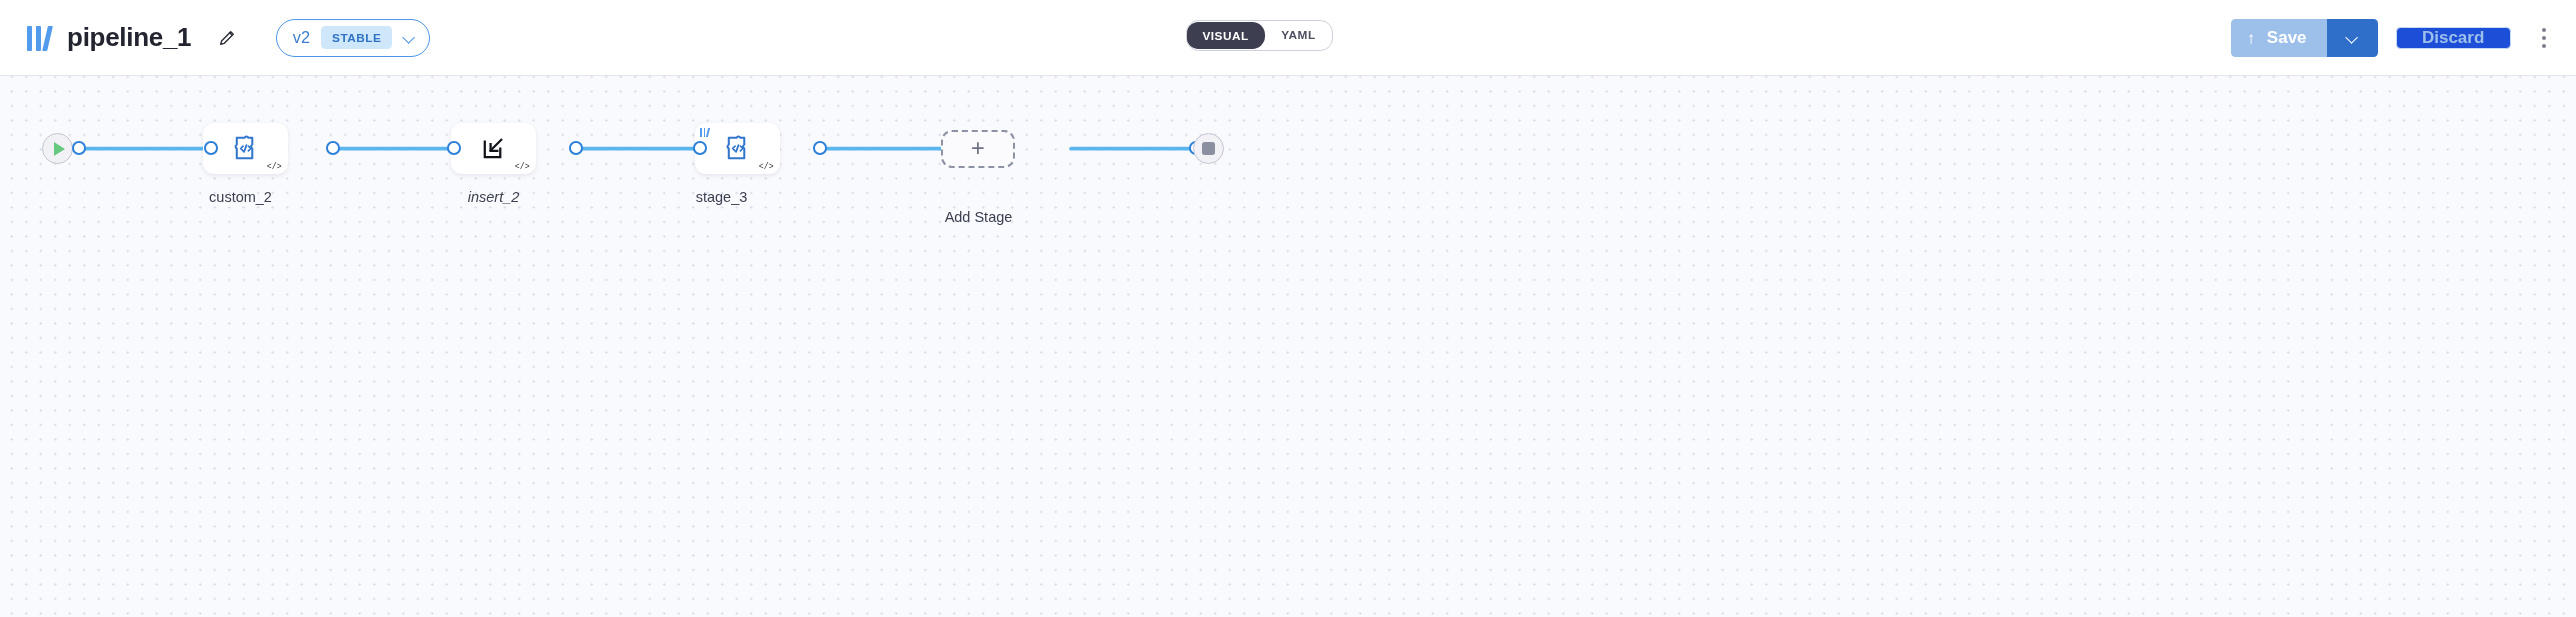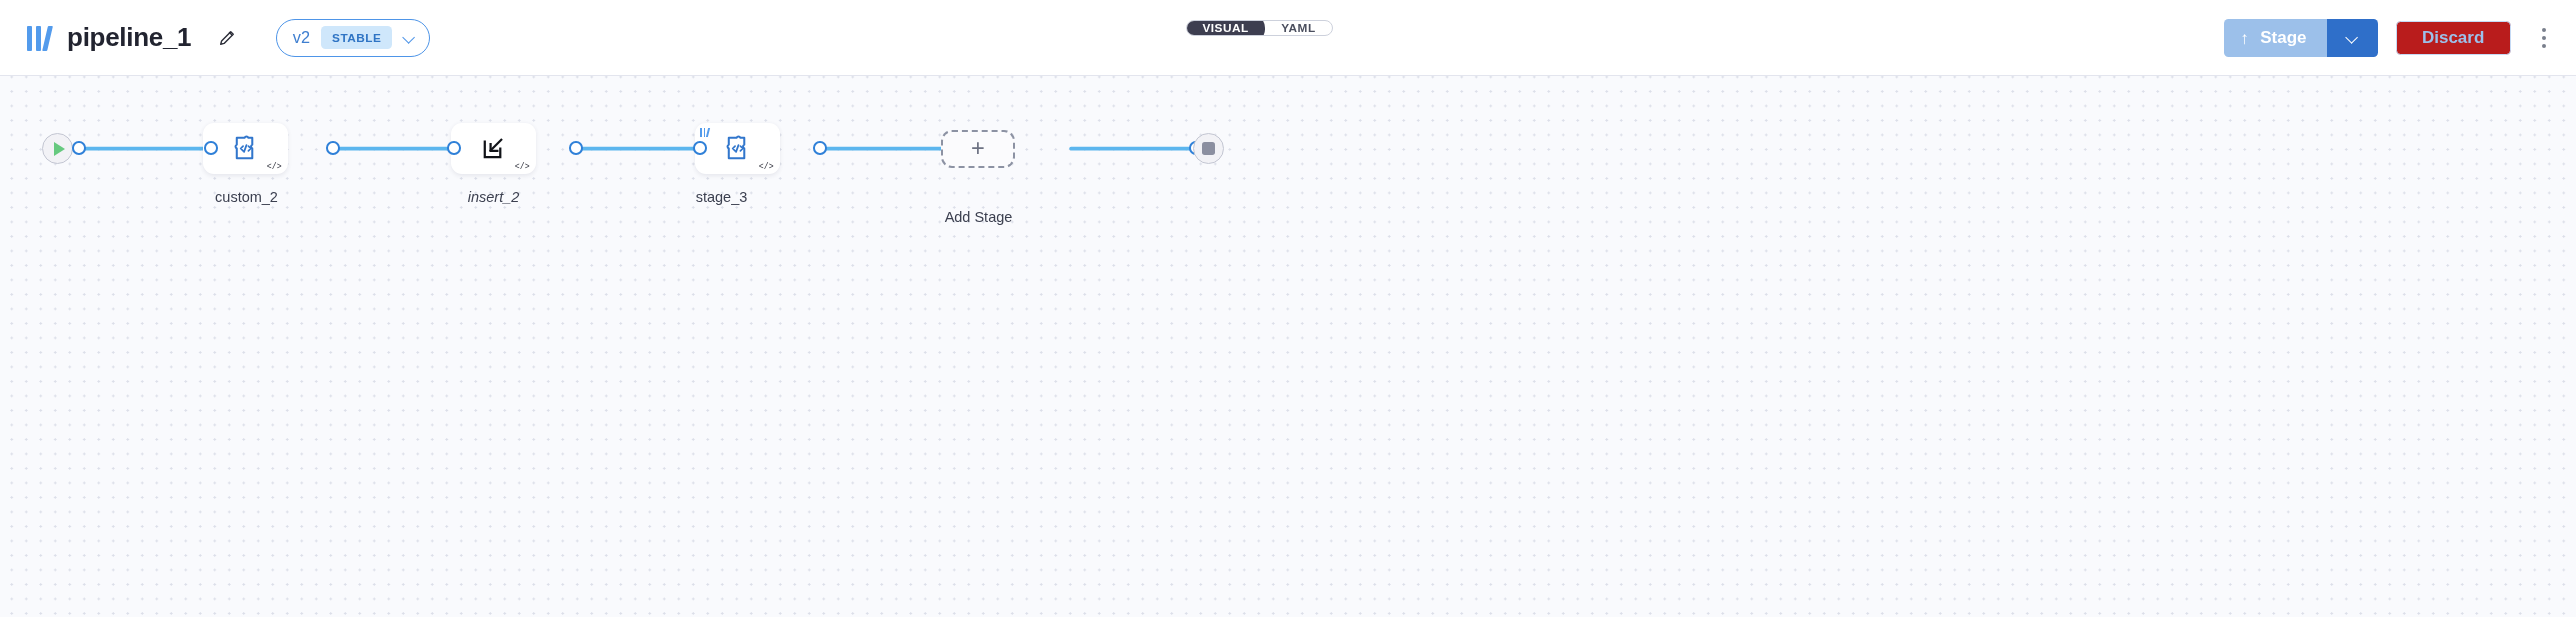"VISUAL" .view-toggle { height: 16px -> 31px }
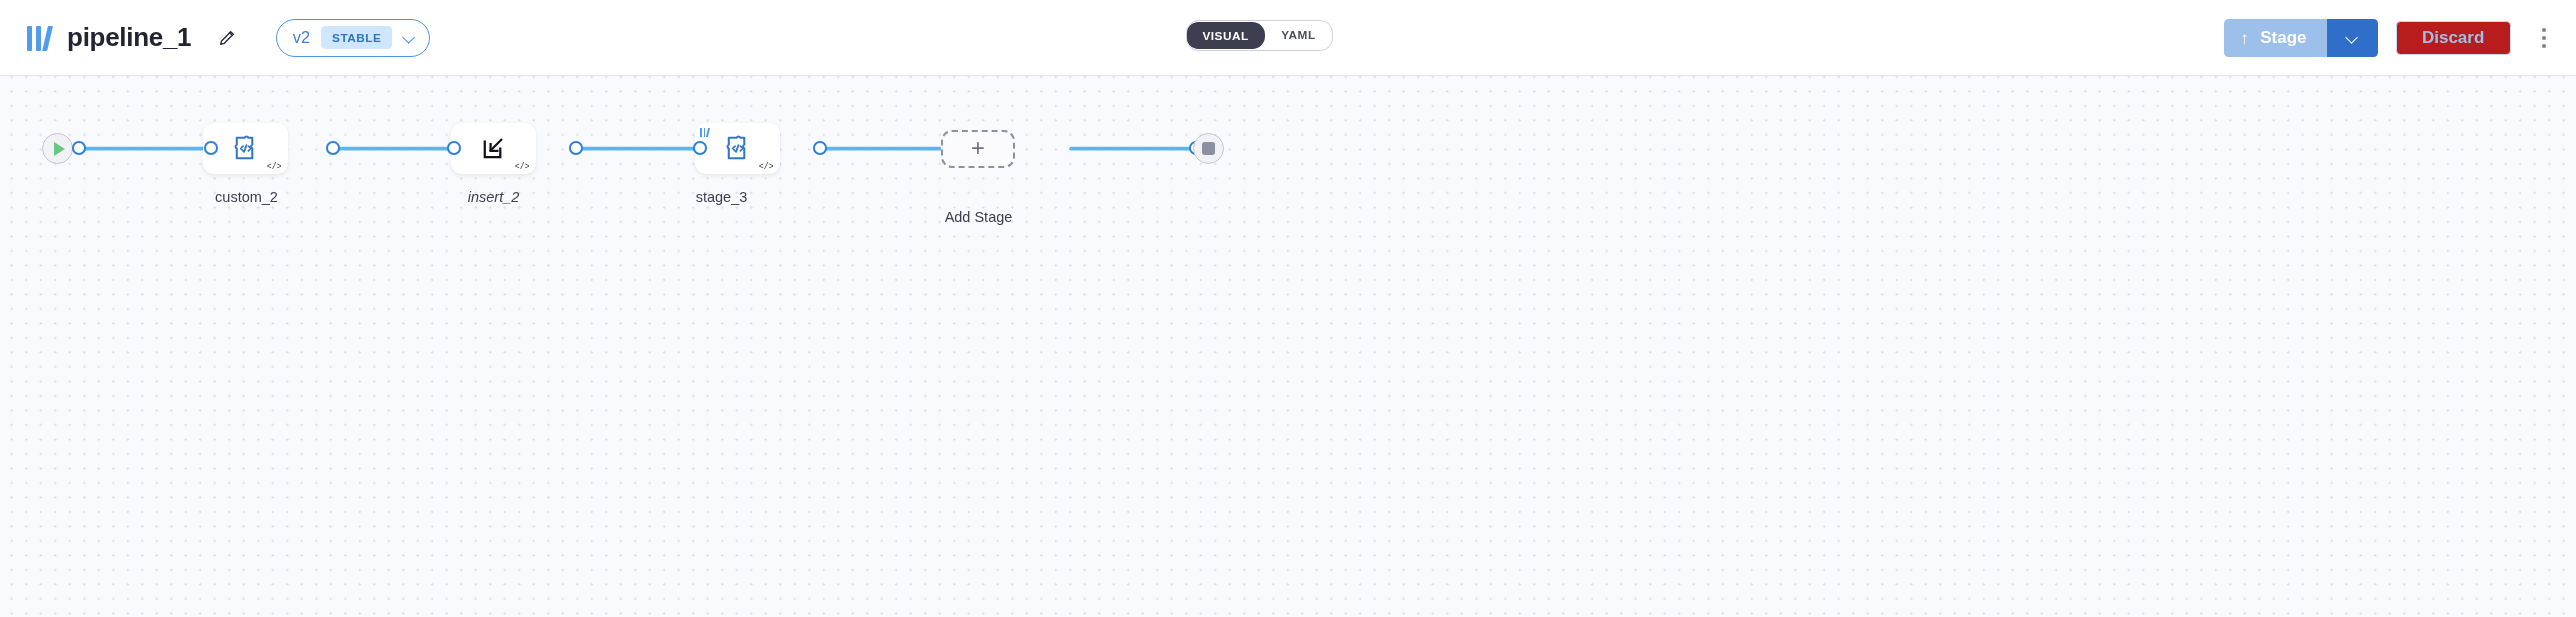"Stage" span { text: Stage -> Save }
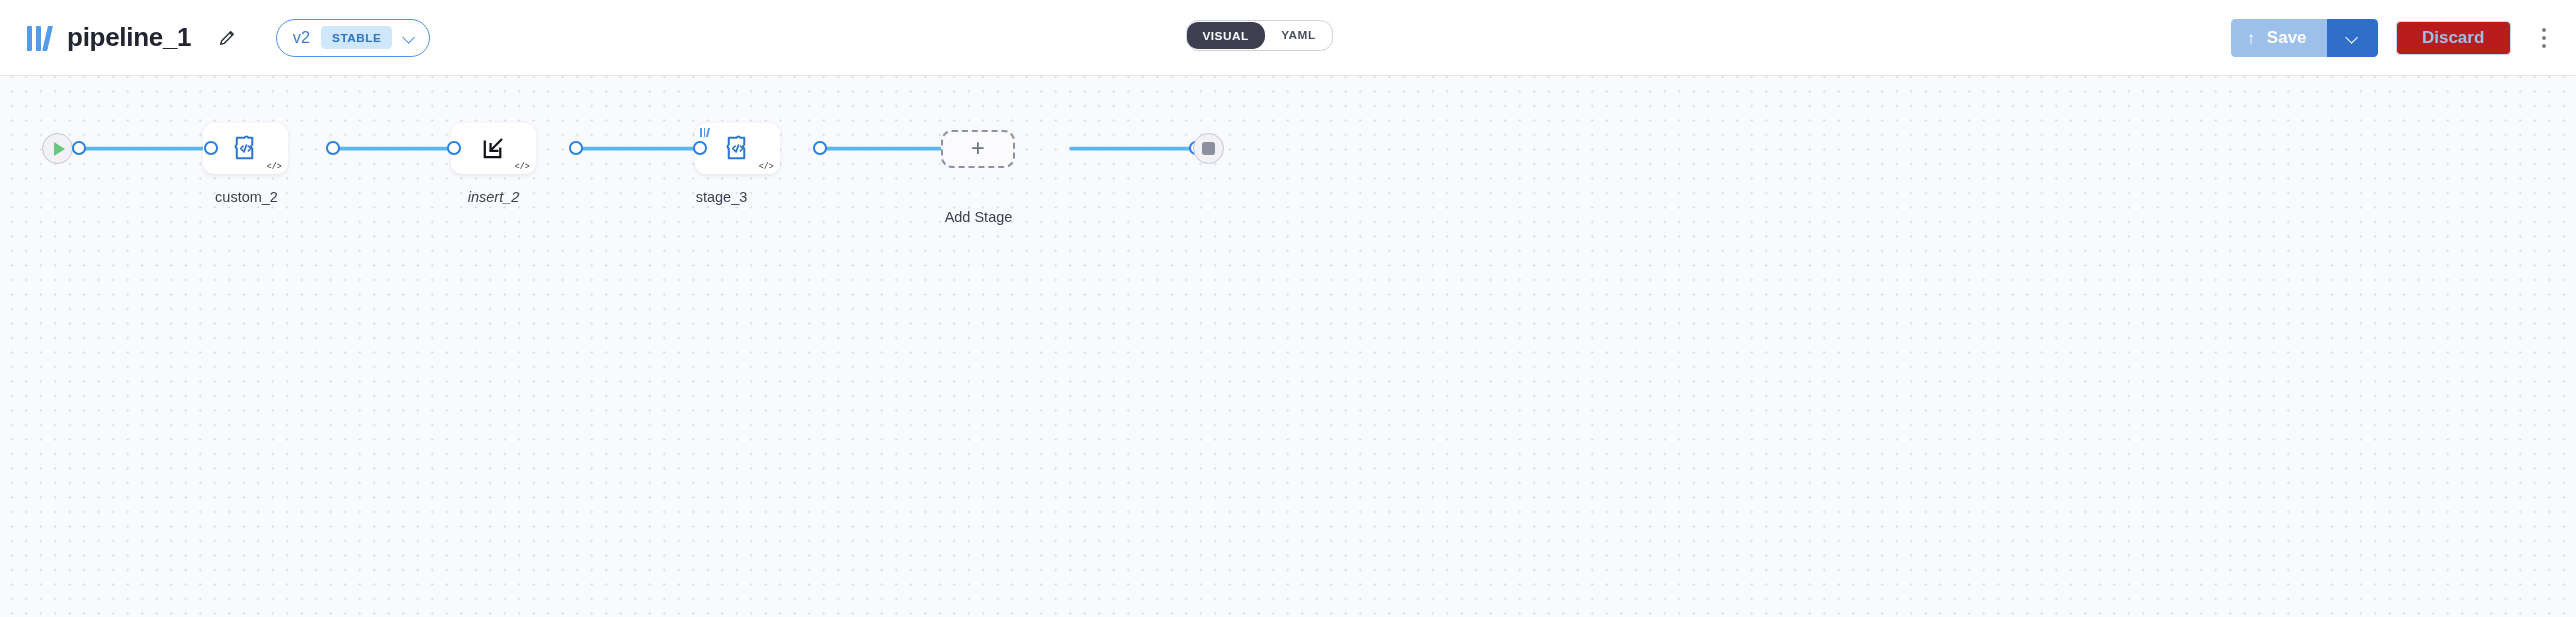"Discard" .discard-btn { background: #b91c1c -> #1d4ed8; height: 34px -> 22px }
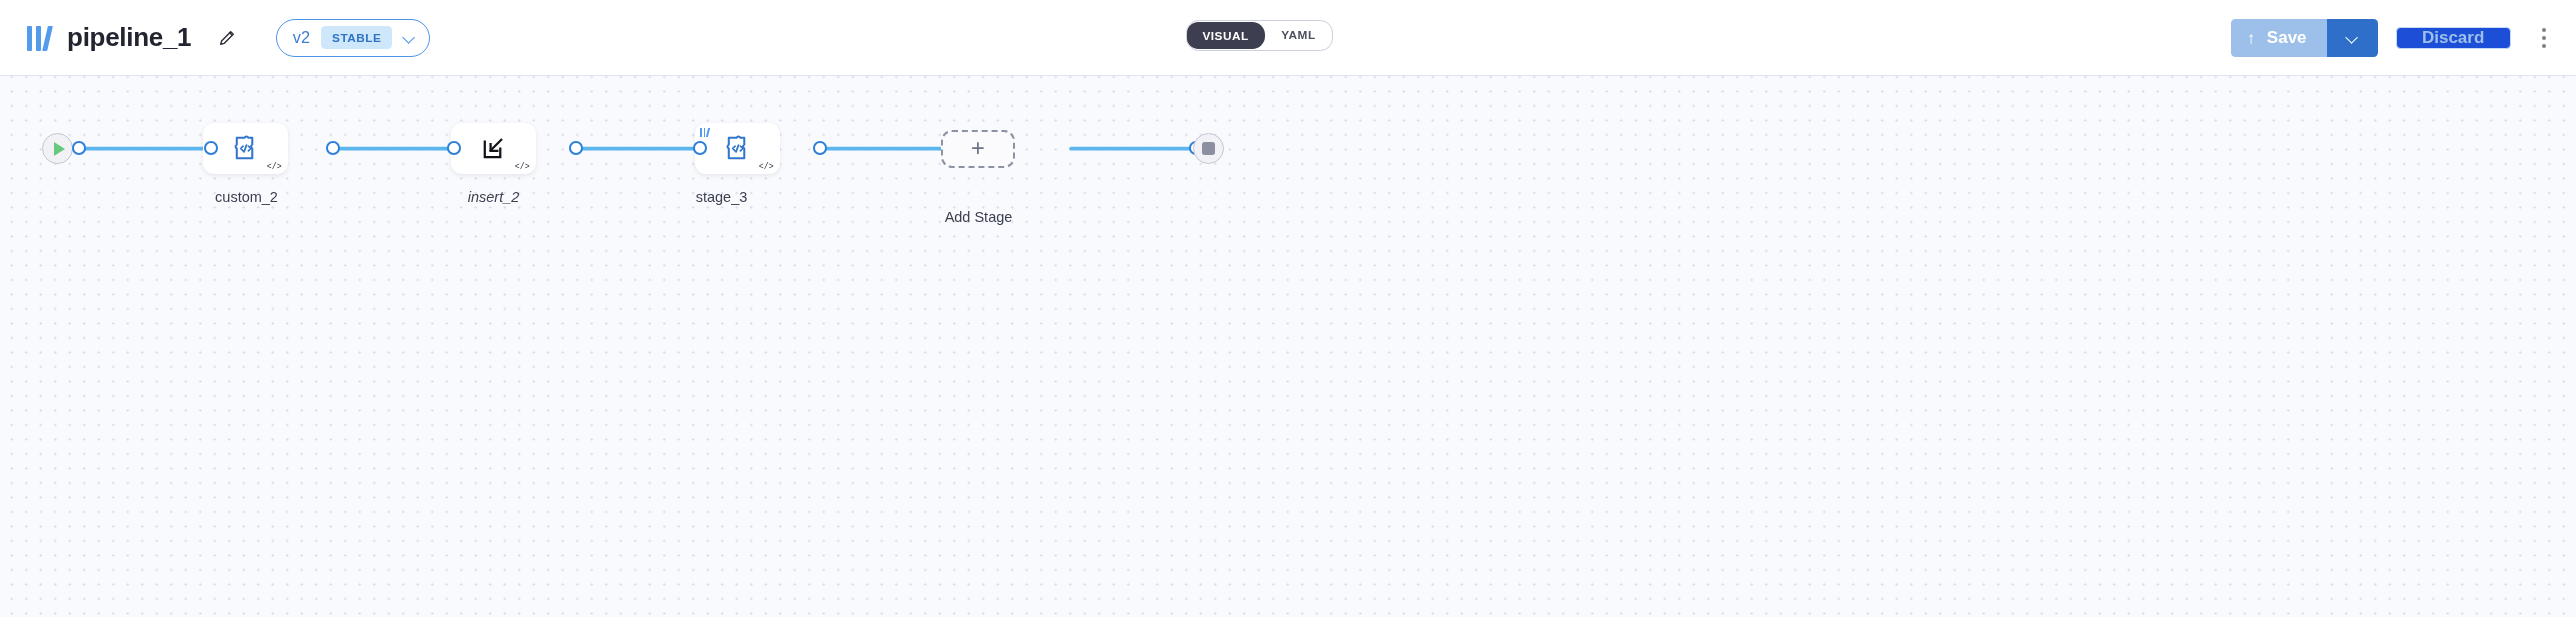"custom_2" div.node-label { left: 181px -> 175px }
